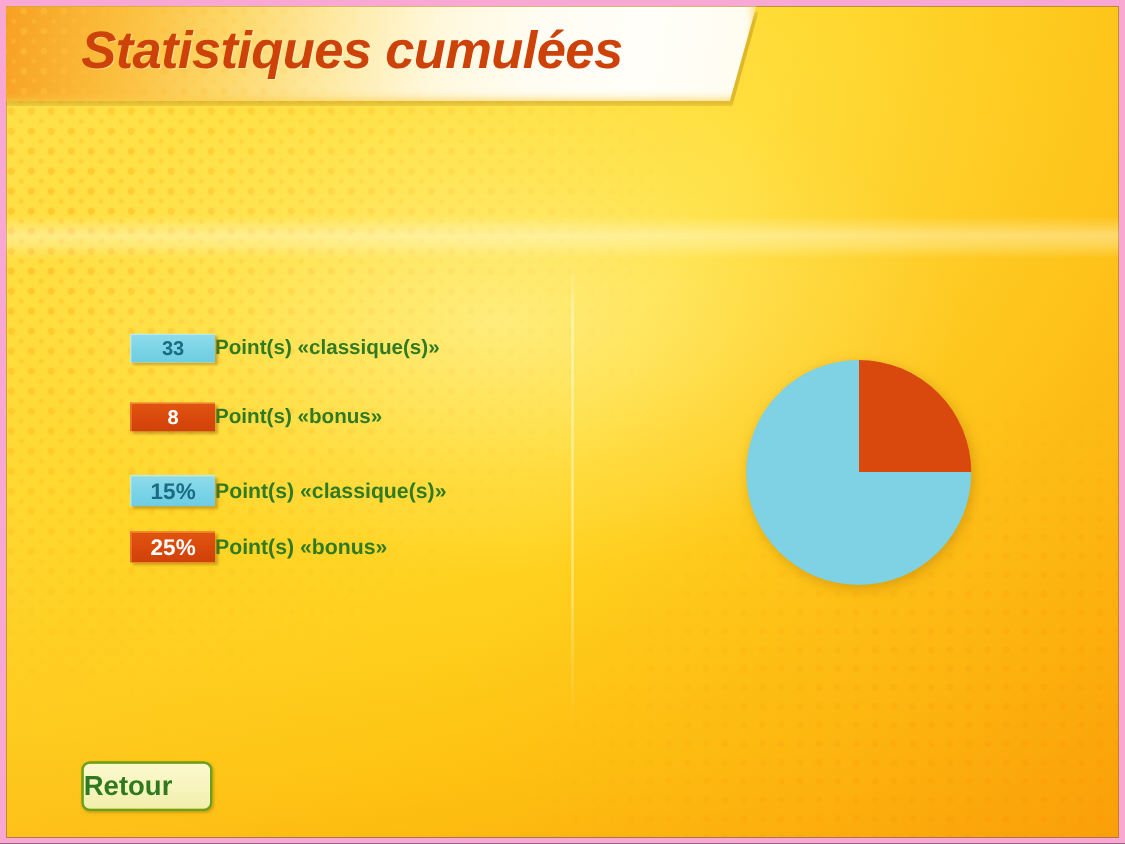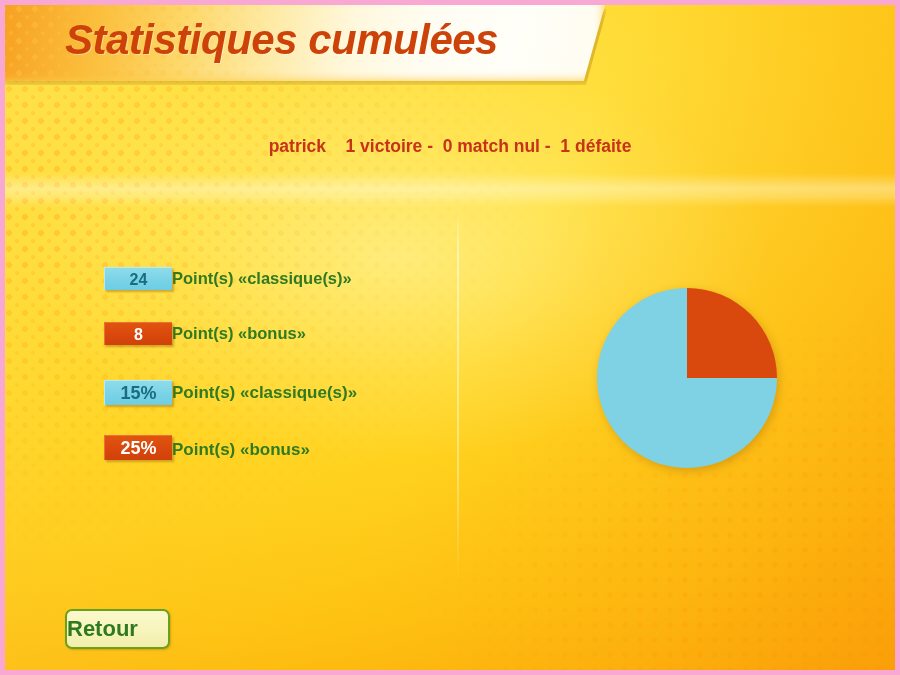"patrick 1 victoire - 0" div.subtitle { html: <div>patrick 1 victoire - 0 match nul - 1 défaite</div> -> none }
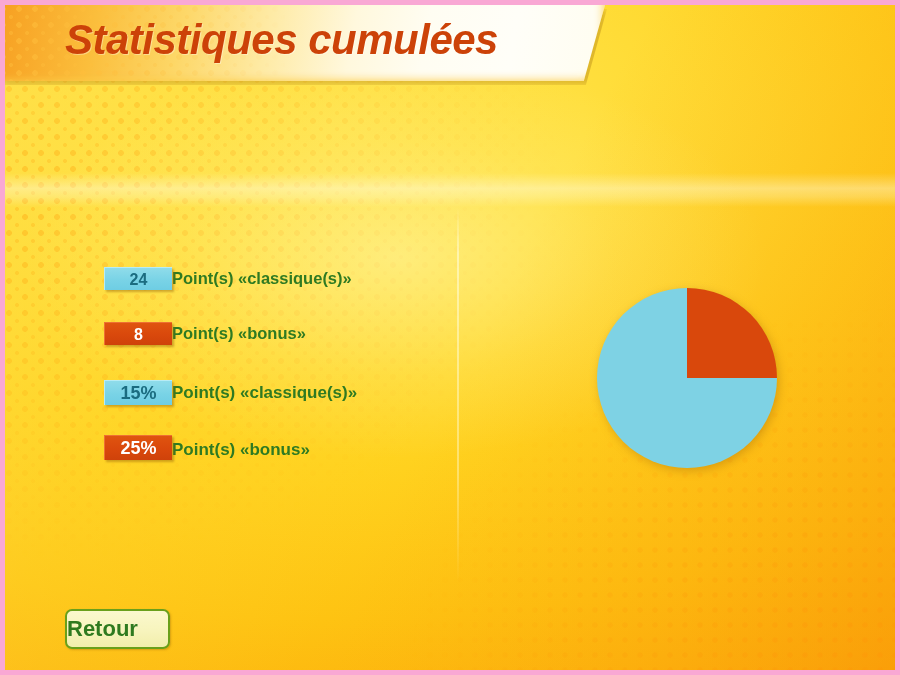"24" div.chip { text: 24 -> 33 }
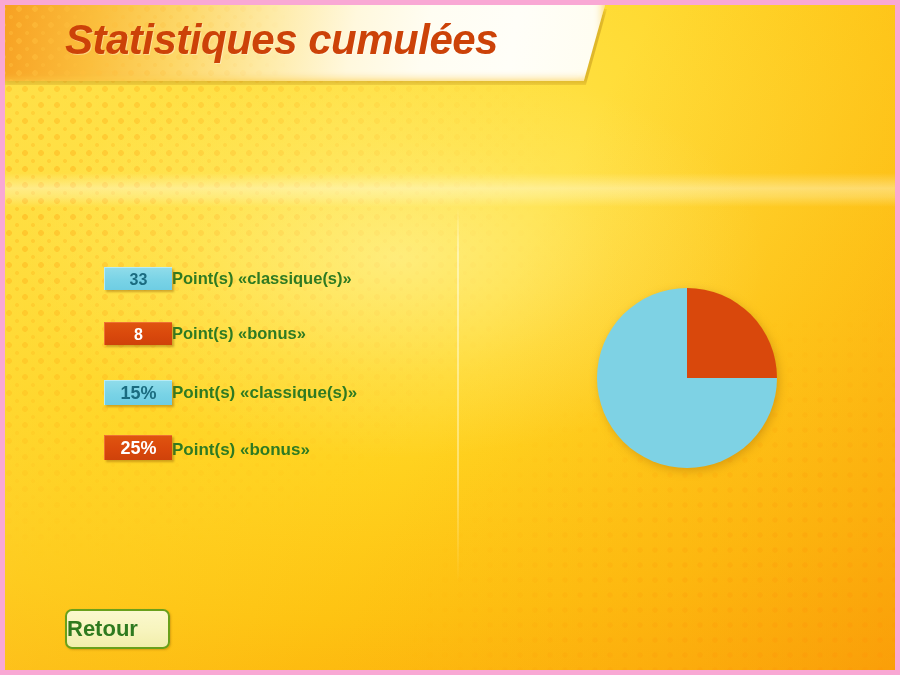"25%" .legend-row.r3 { align-items: flex-end -> none; top: 168px -> 158px }
